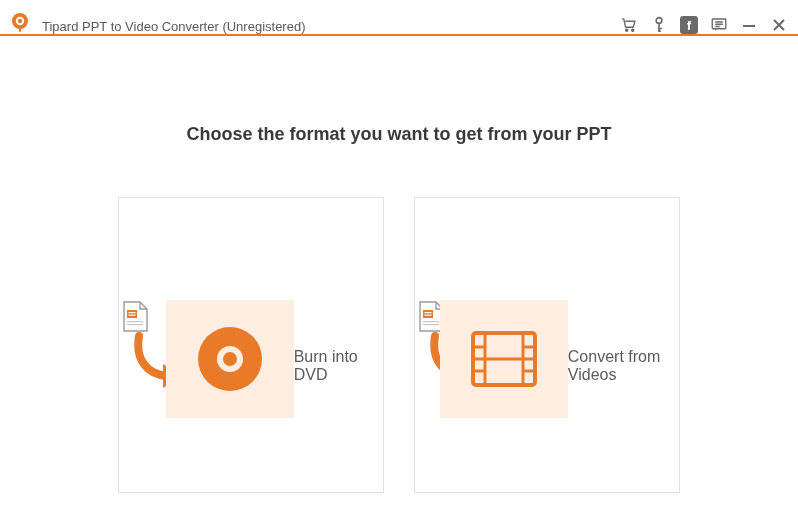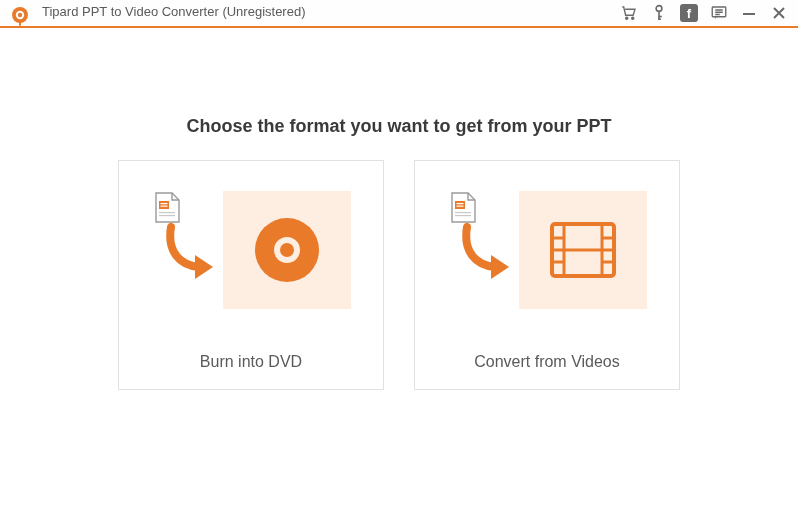"Tipard PPT to Video Converter" .titlebar { align-items: flex-start -> flex-end; height: 28px -> 36px }
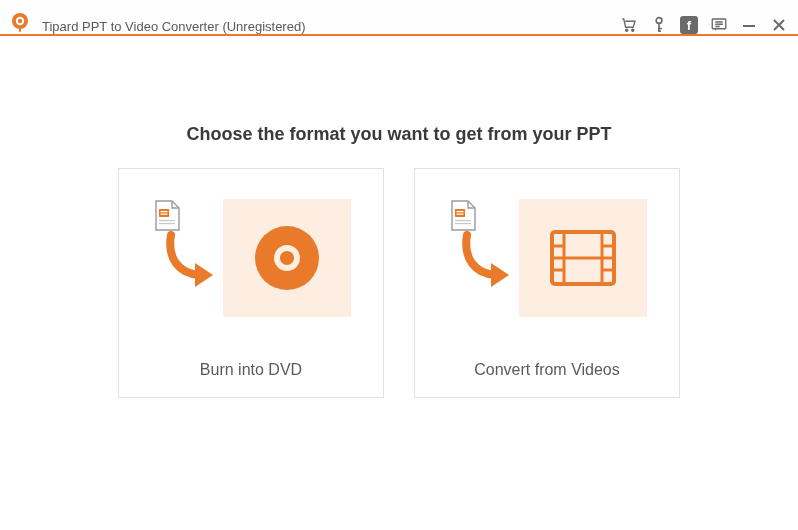"Choose the format you want" .heading { margin-bottom: 23px -> 52px }
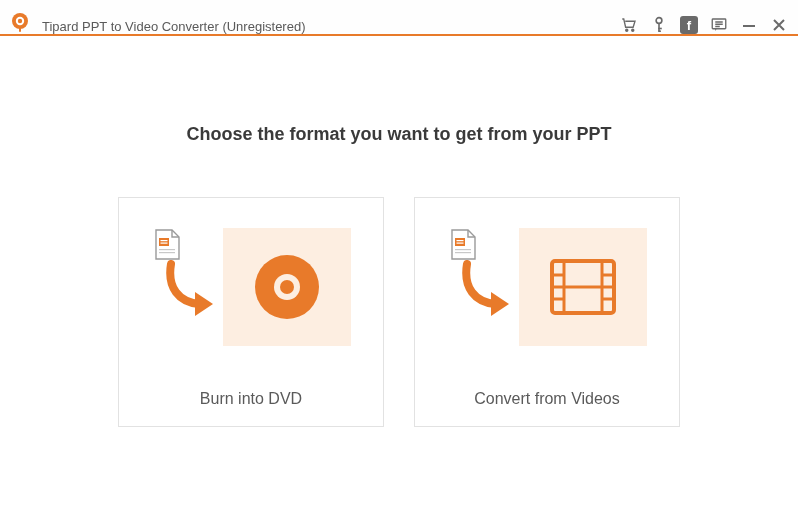"Burn into DVD" .card { flex-direction: column -> none; height: 230px -> 296px }
